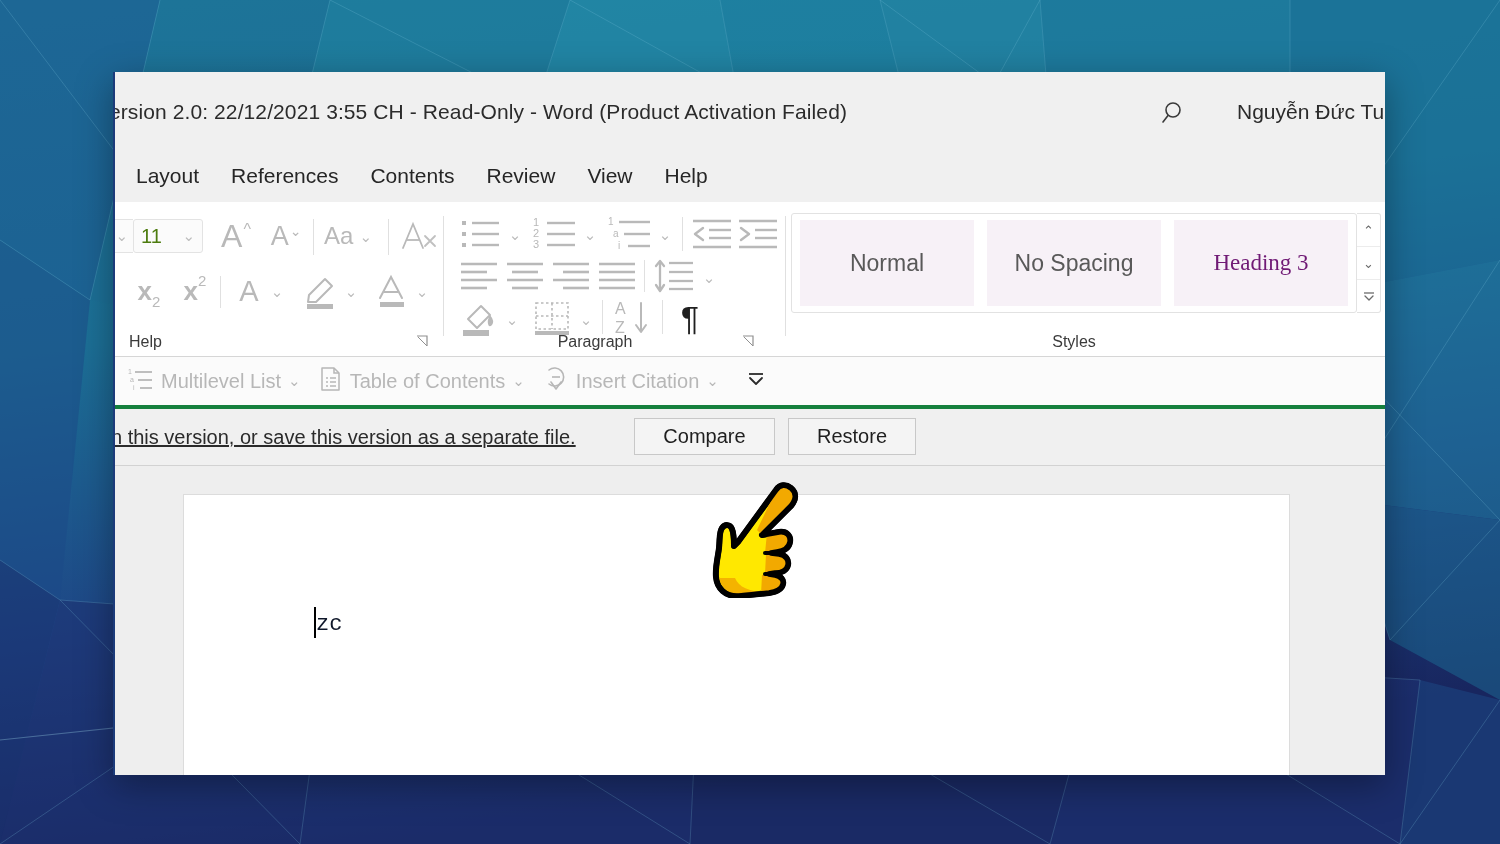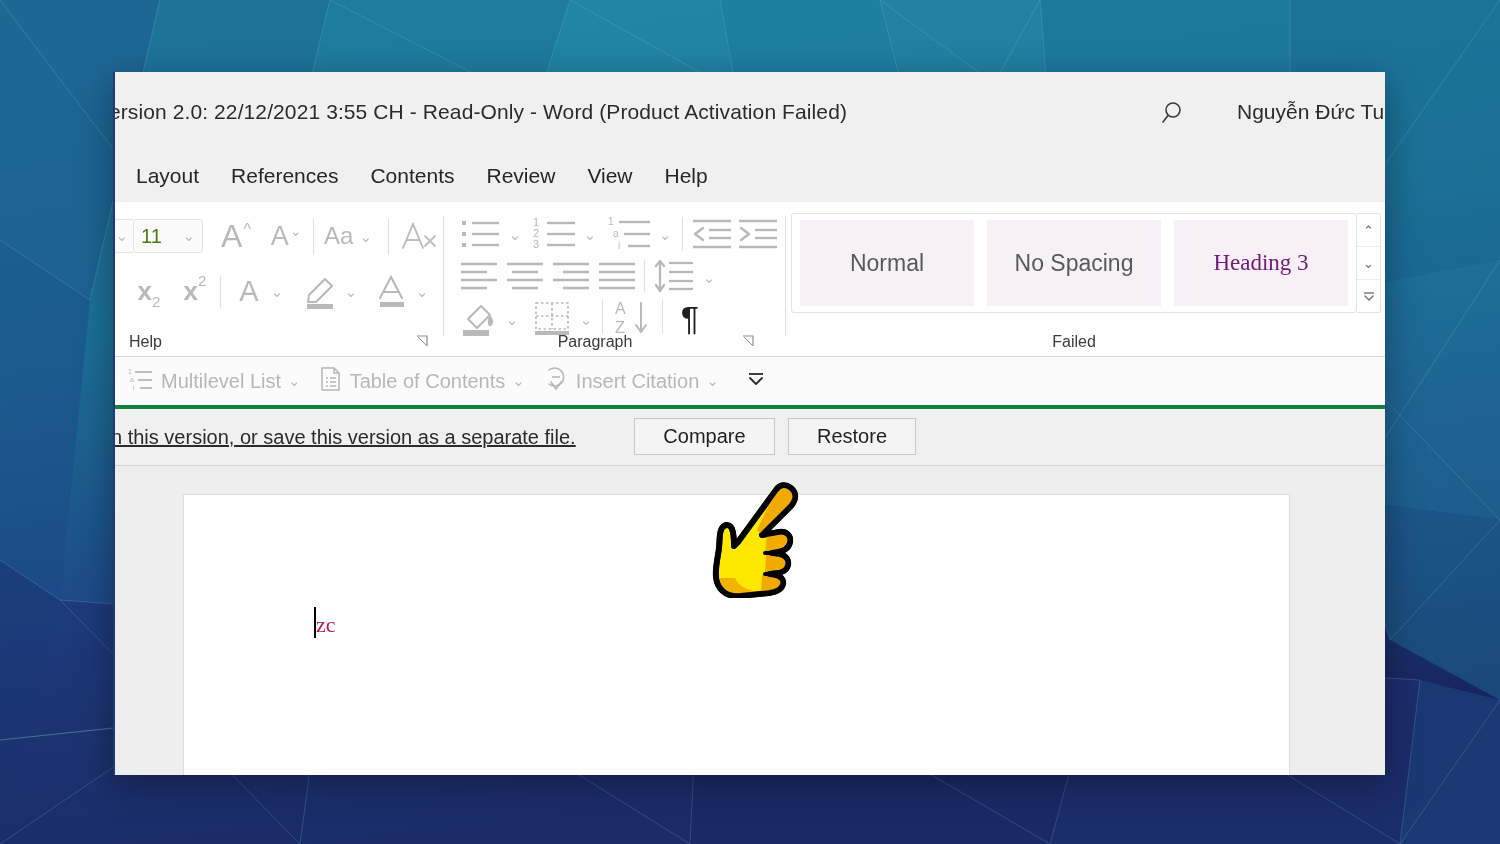"Failed" div.group-label { text: Failed -> Styles }
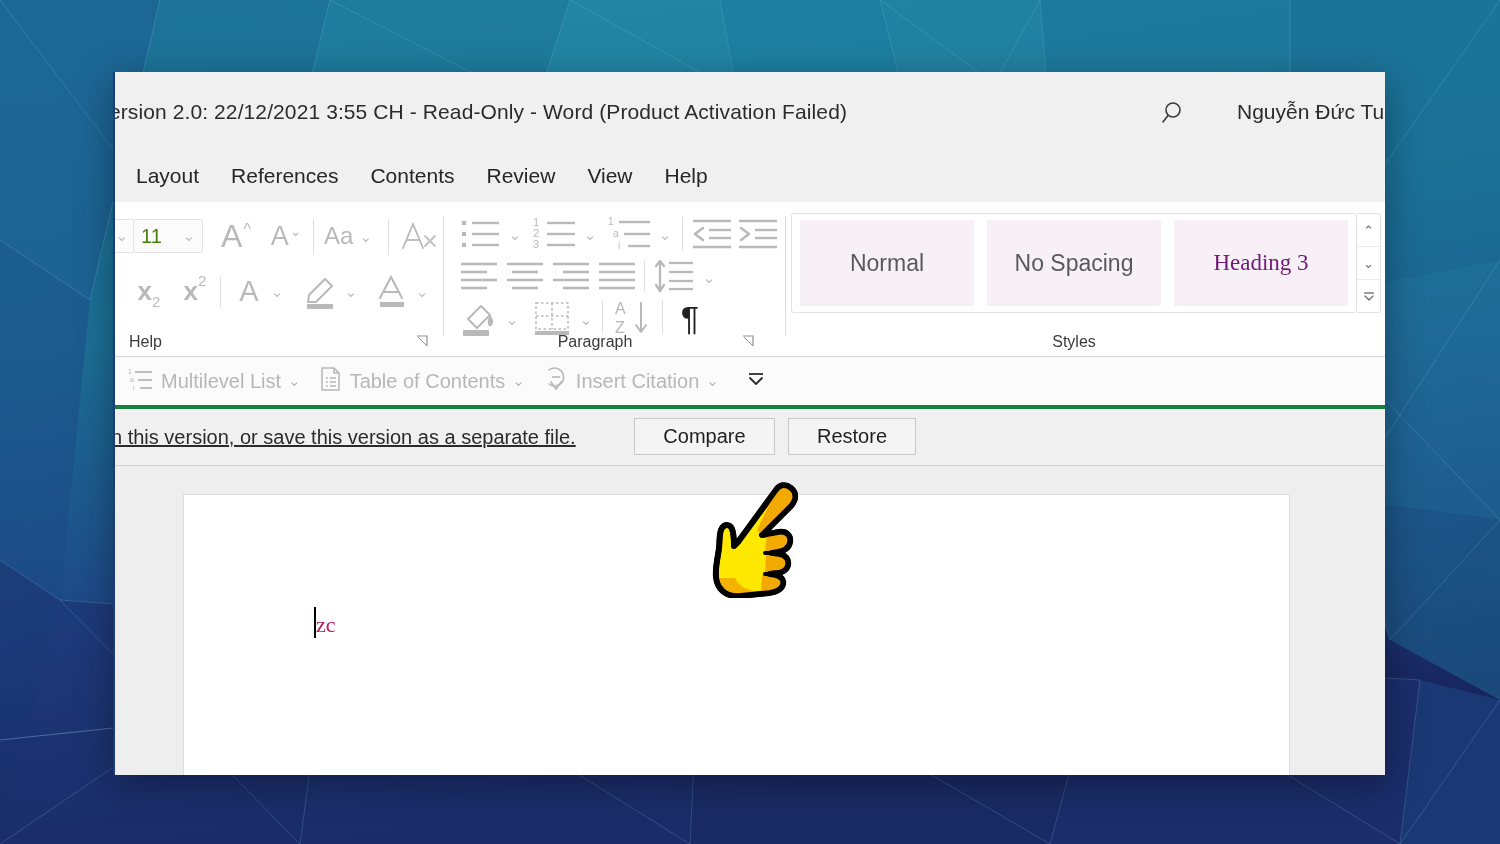"zc" #doc-text { color: #be185d -> #0f172a; font-family: Liberation Serif, serif -> Liberation Mono, monospace }
